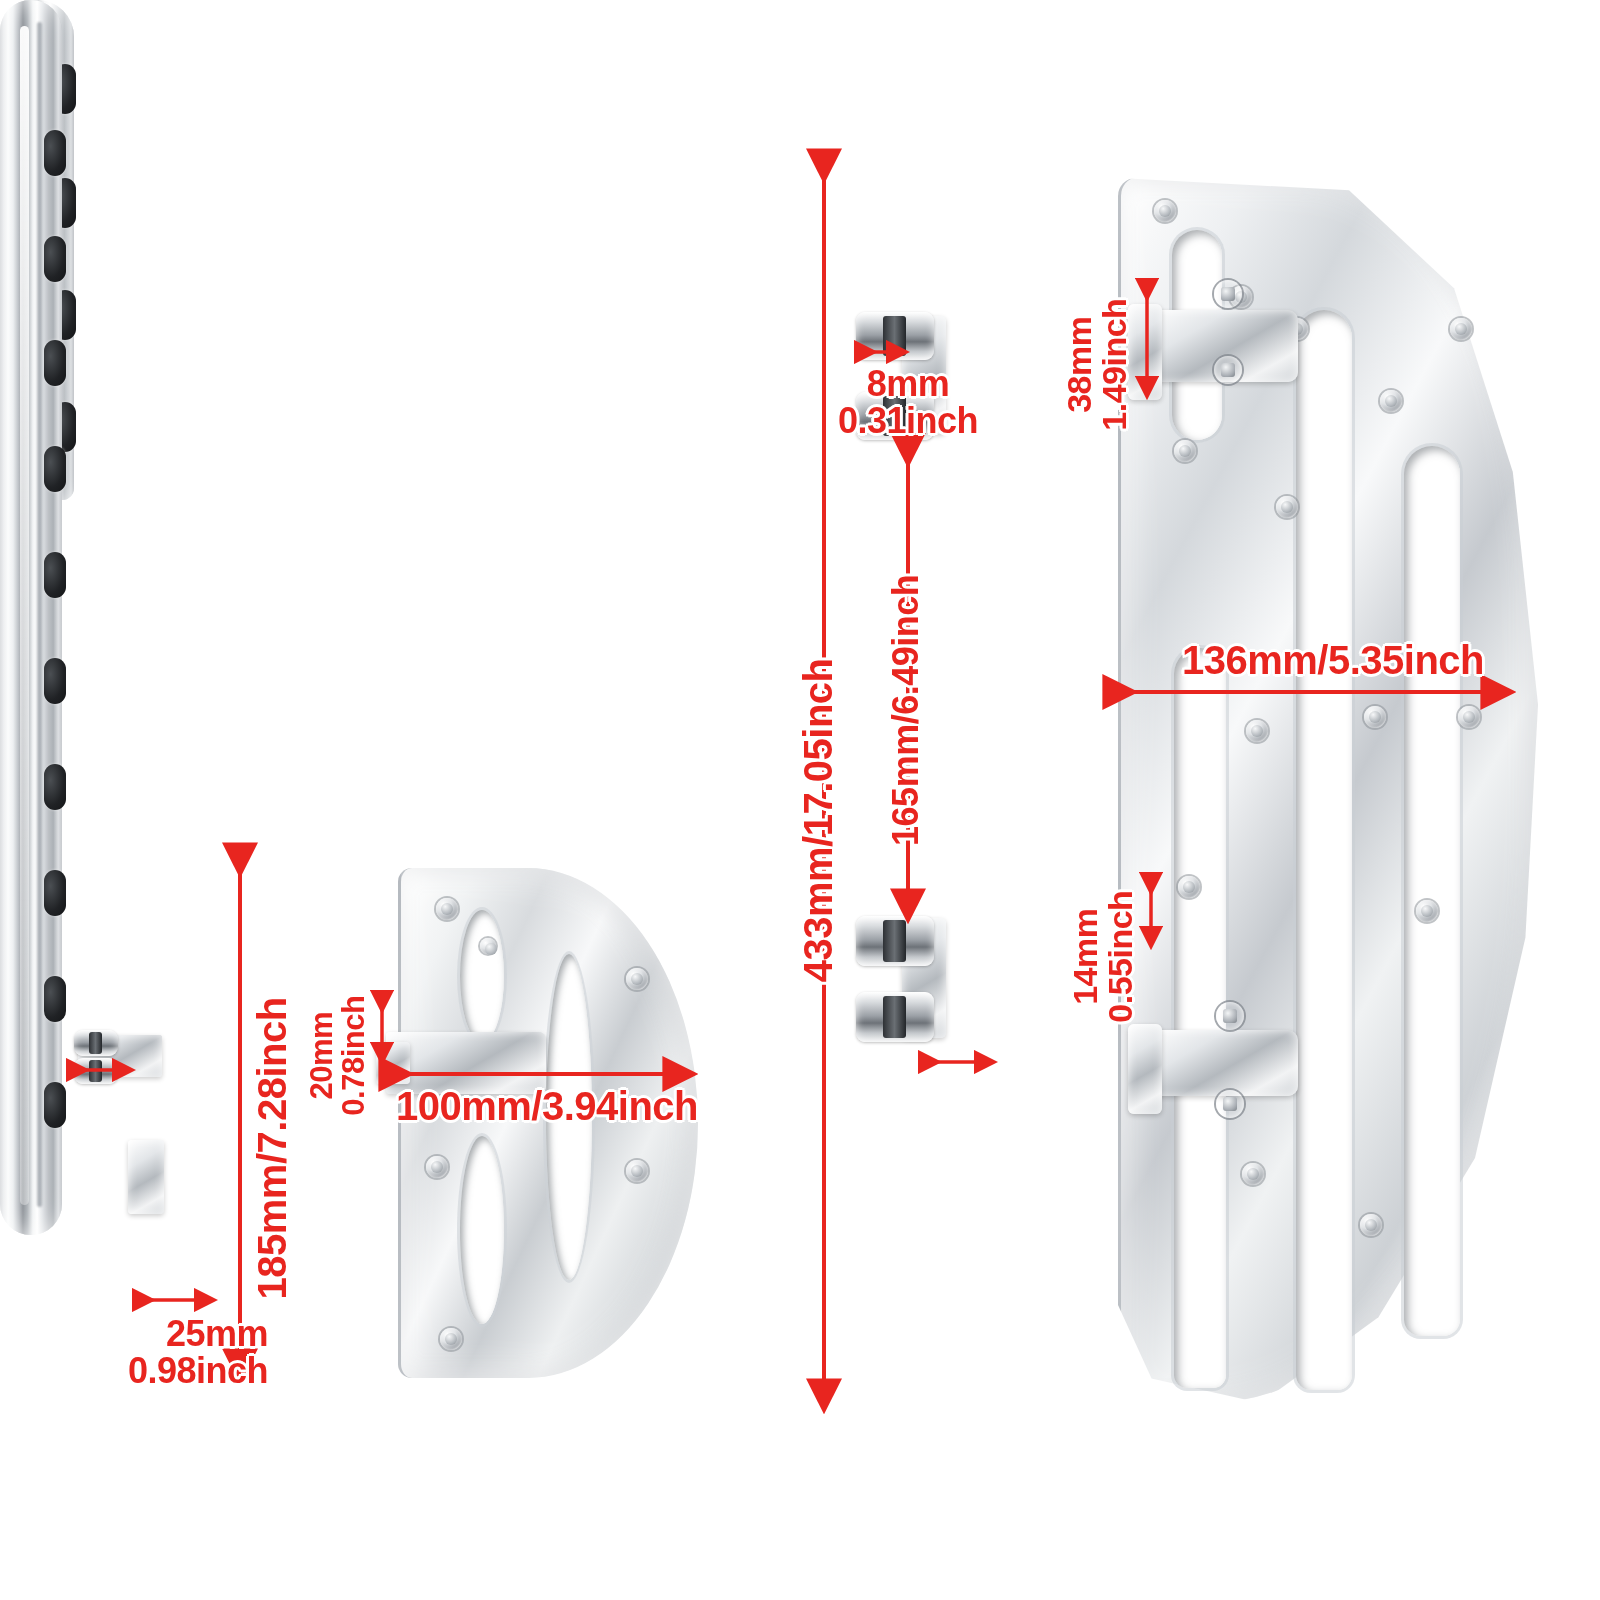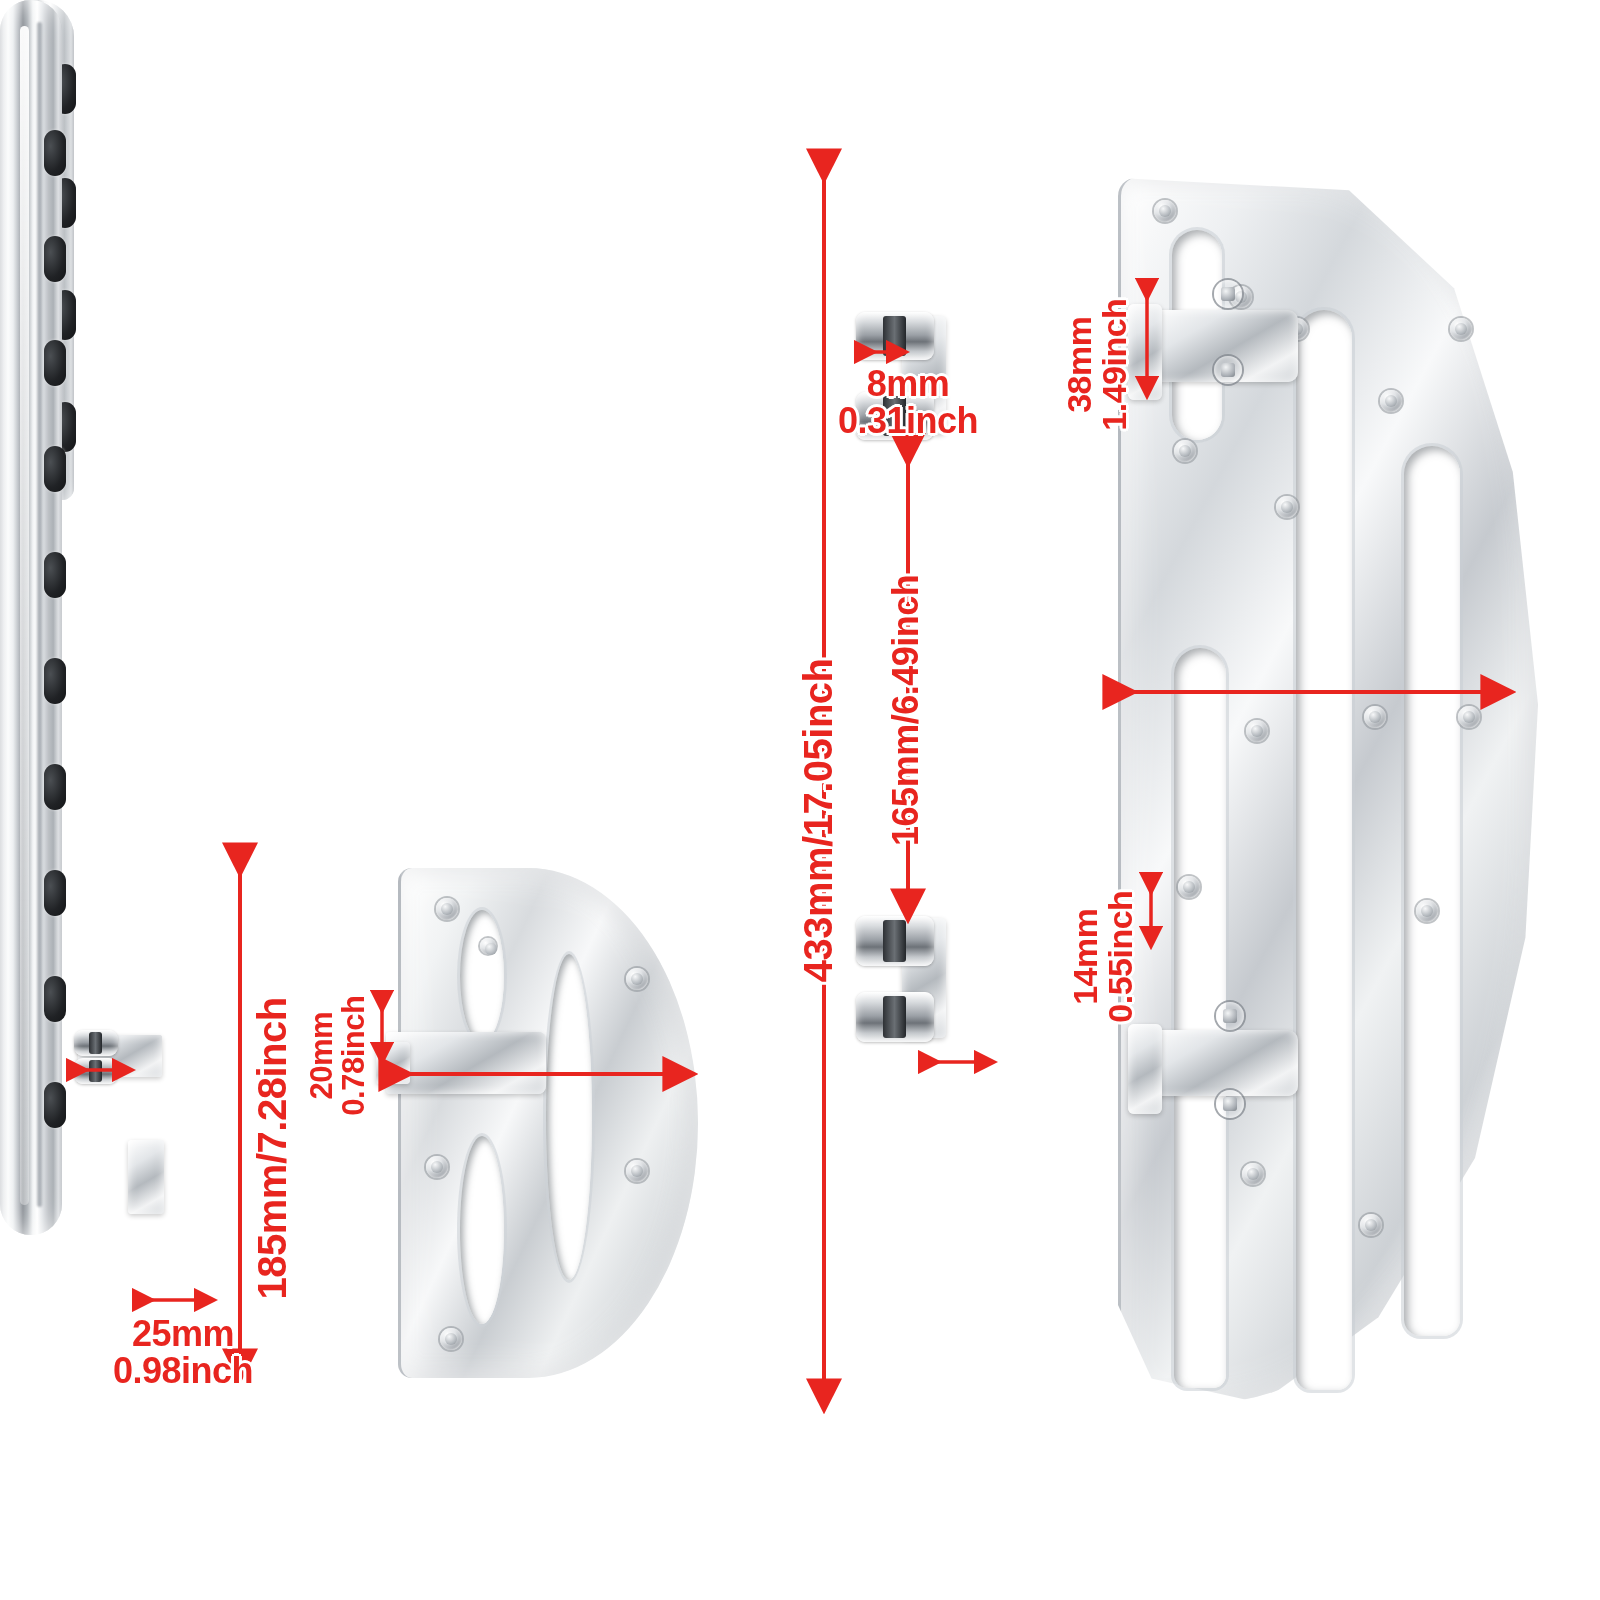"136mm/5.35inch" div.dim { html: none -> <div> <span>136mm/5.35inch</span> </div> }
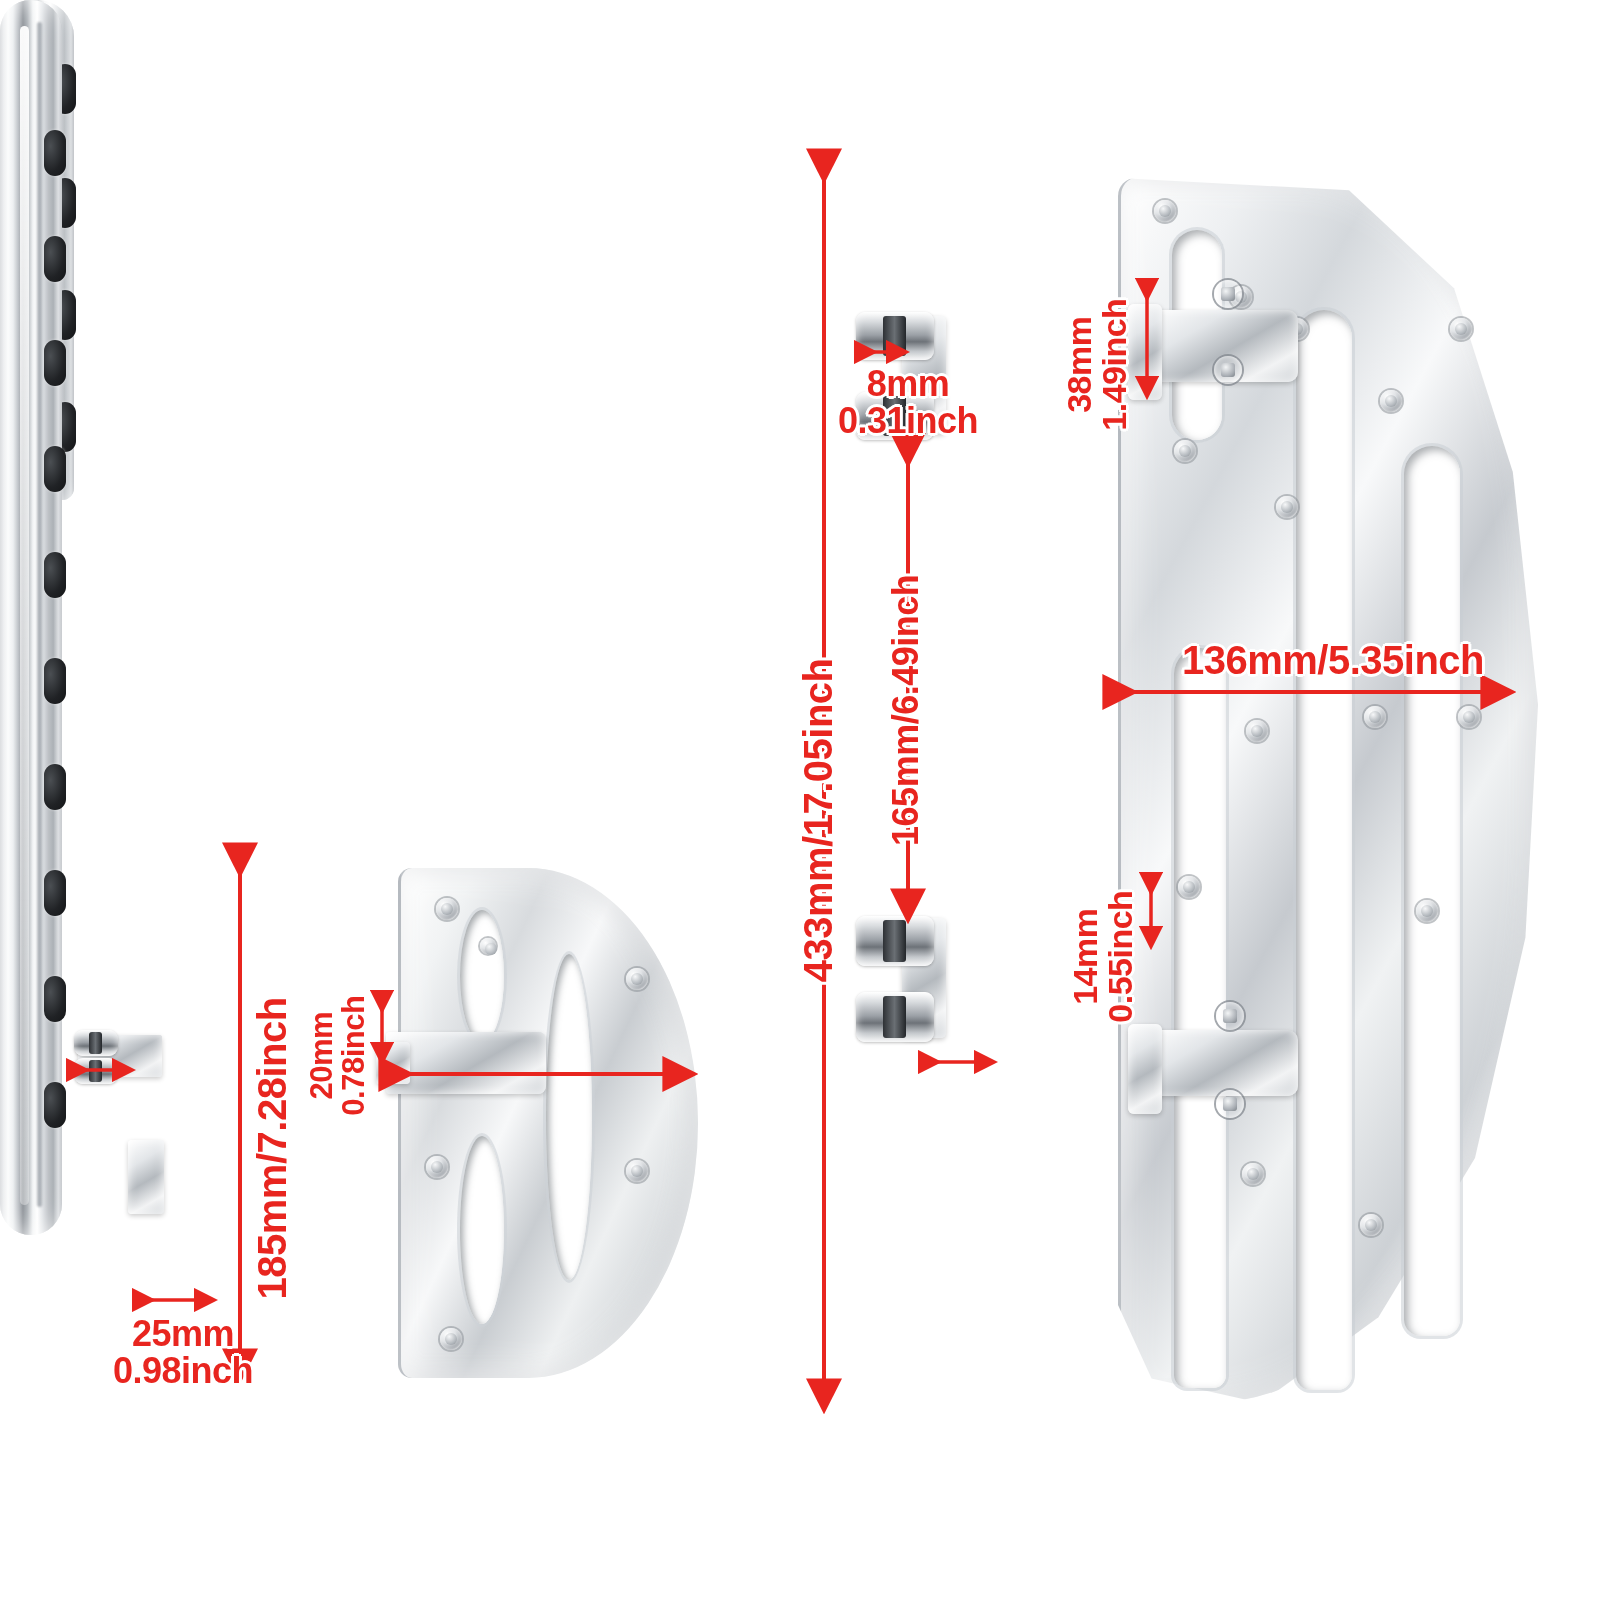"100mm/3.94inch" div.dim { html: none -> <div> <span>100mm/3.94inch</span> </div> }
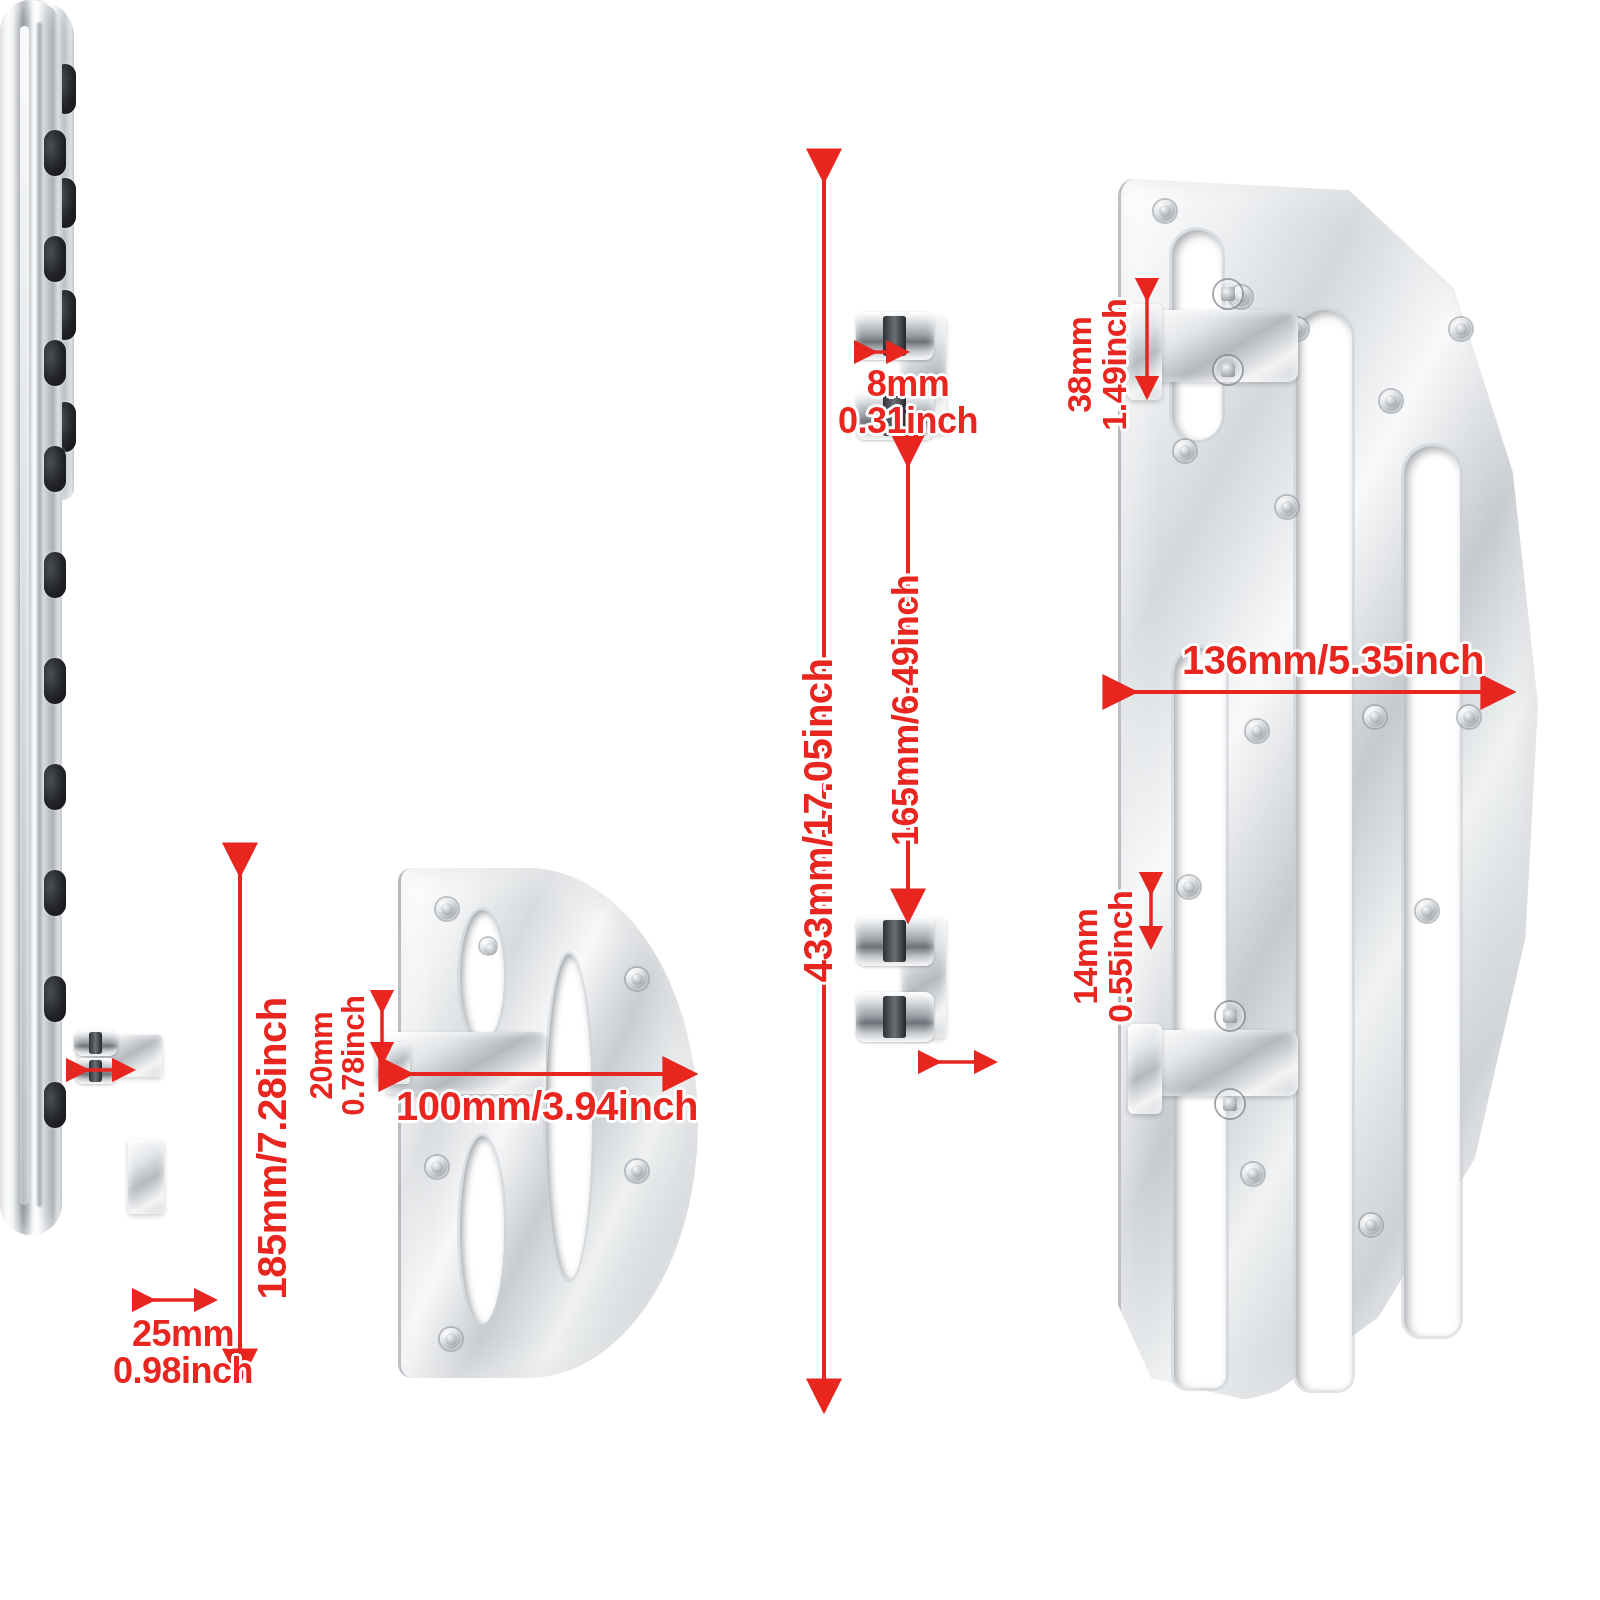"25mm" div.dim { text-align: none -> right }
